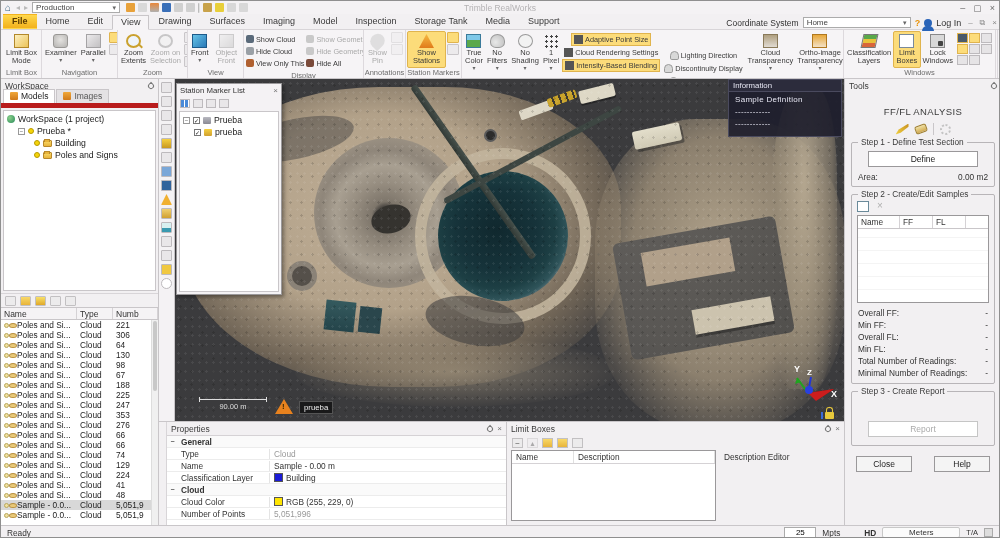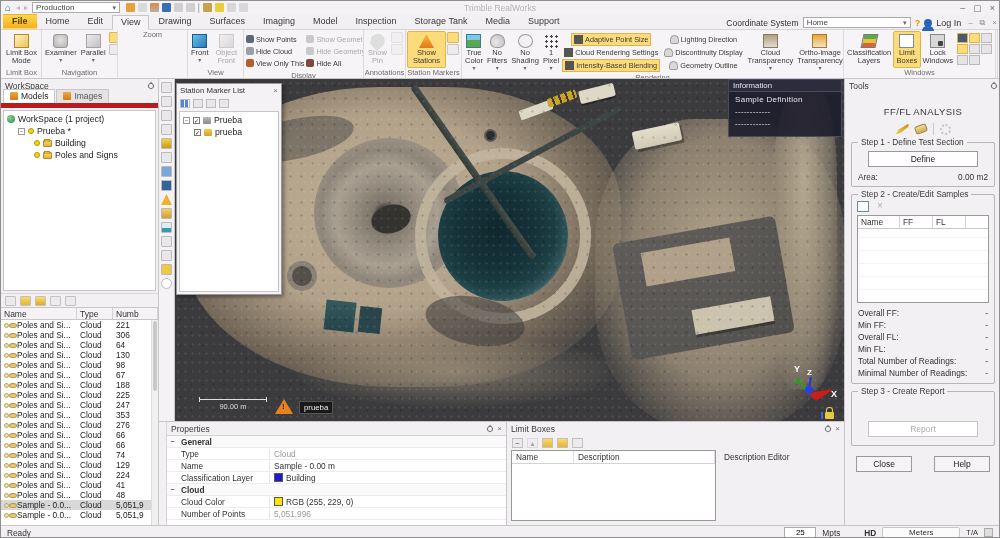"Show Points" span { text: Points -> Cloud }
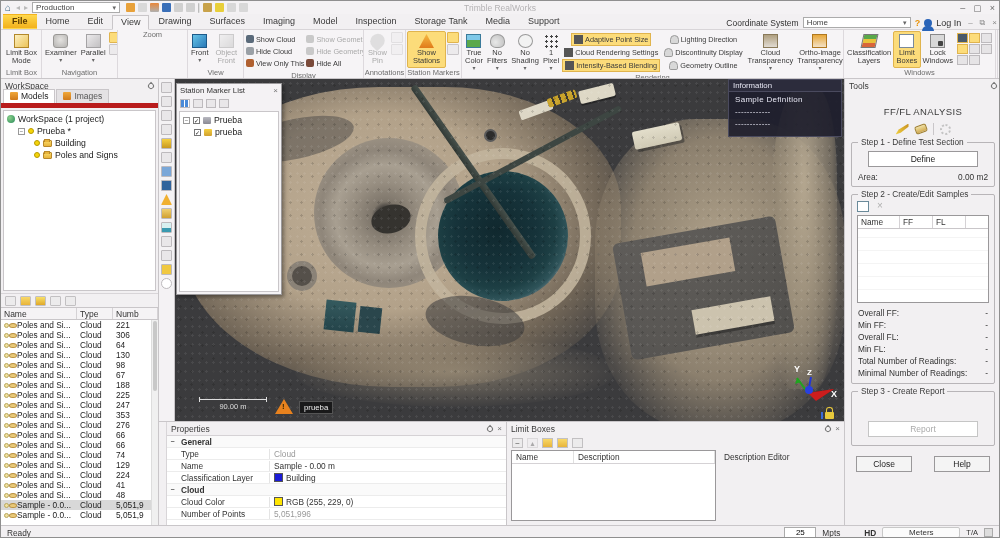"Zoom Extents" div.rbody { html: none -> <div> <div> <span></span> <span>Zoom Extents</span> </div> <div> <span></span> <span>Zoom on Selection</span> </div> <div> <span></span> <span></span> <span></span> </div> </div> }
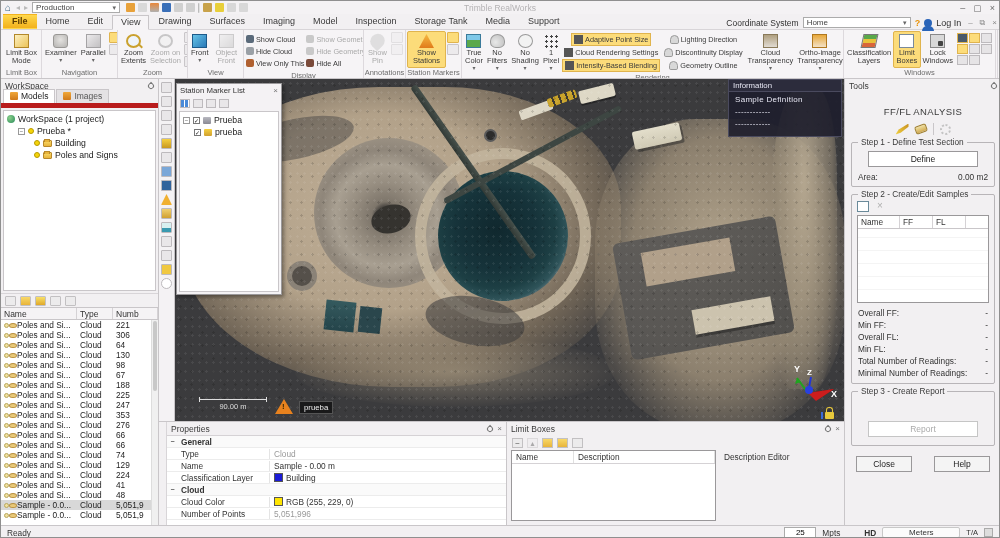"Lighting Direction" div.togglecol { padding-top: 2px -> 18px }
